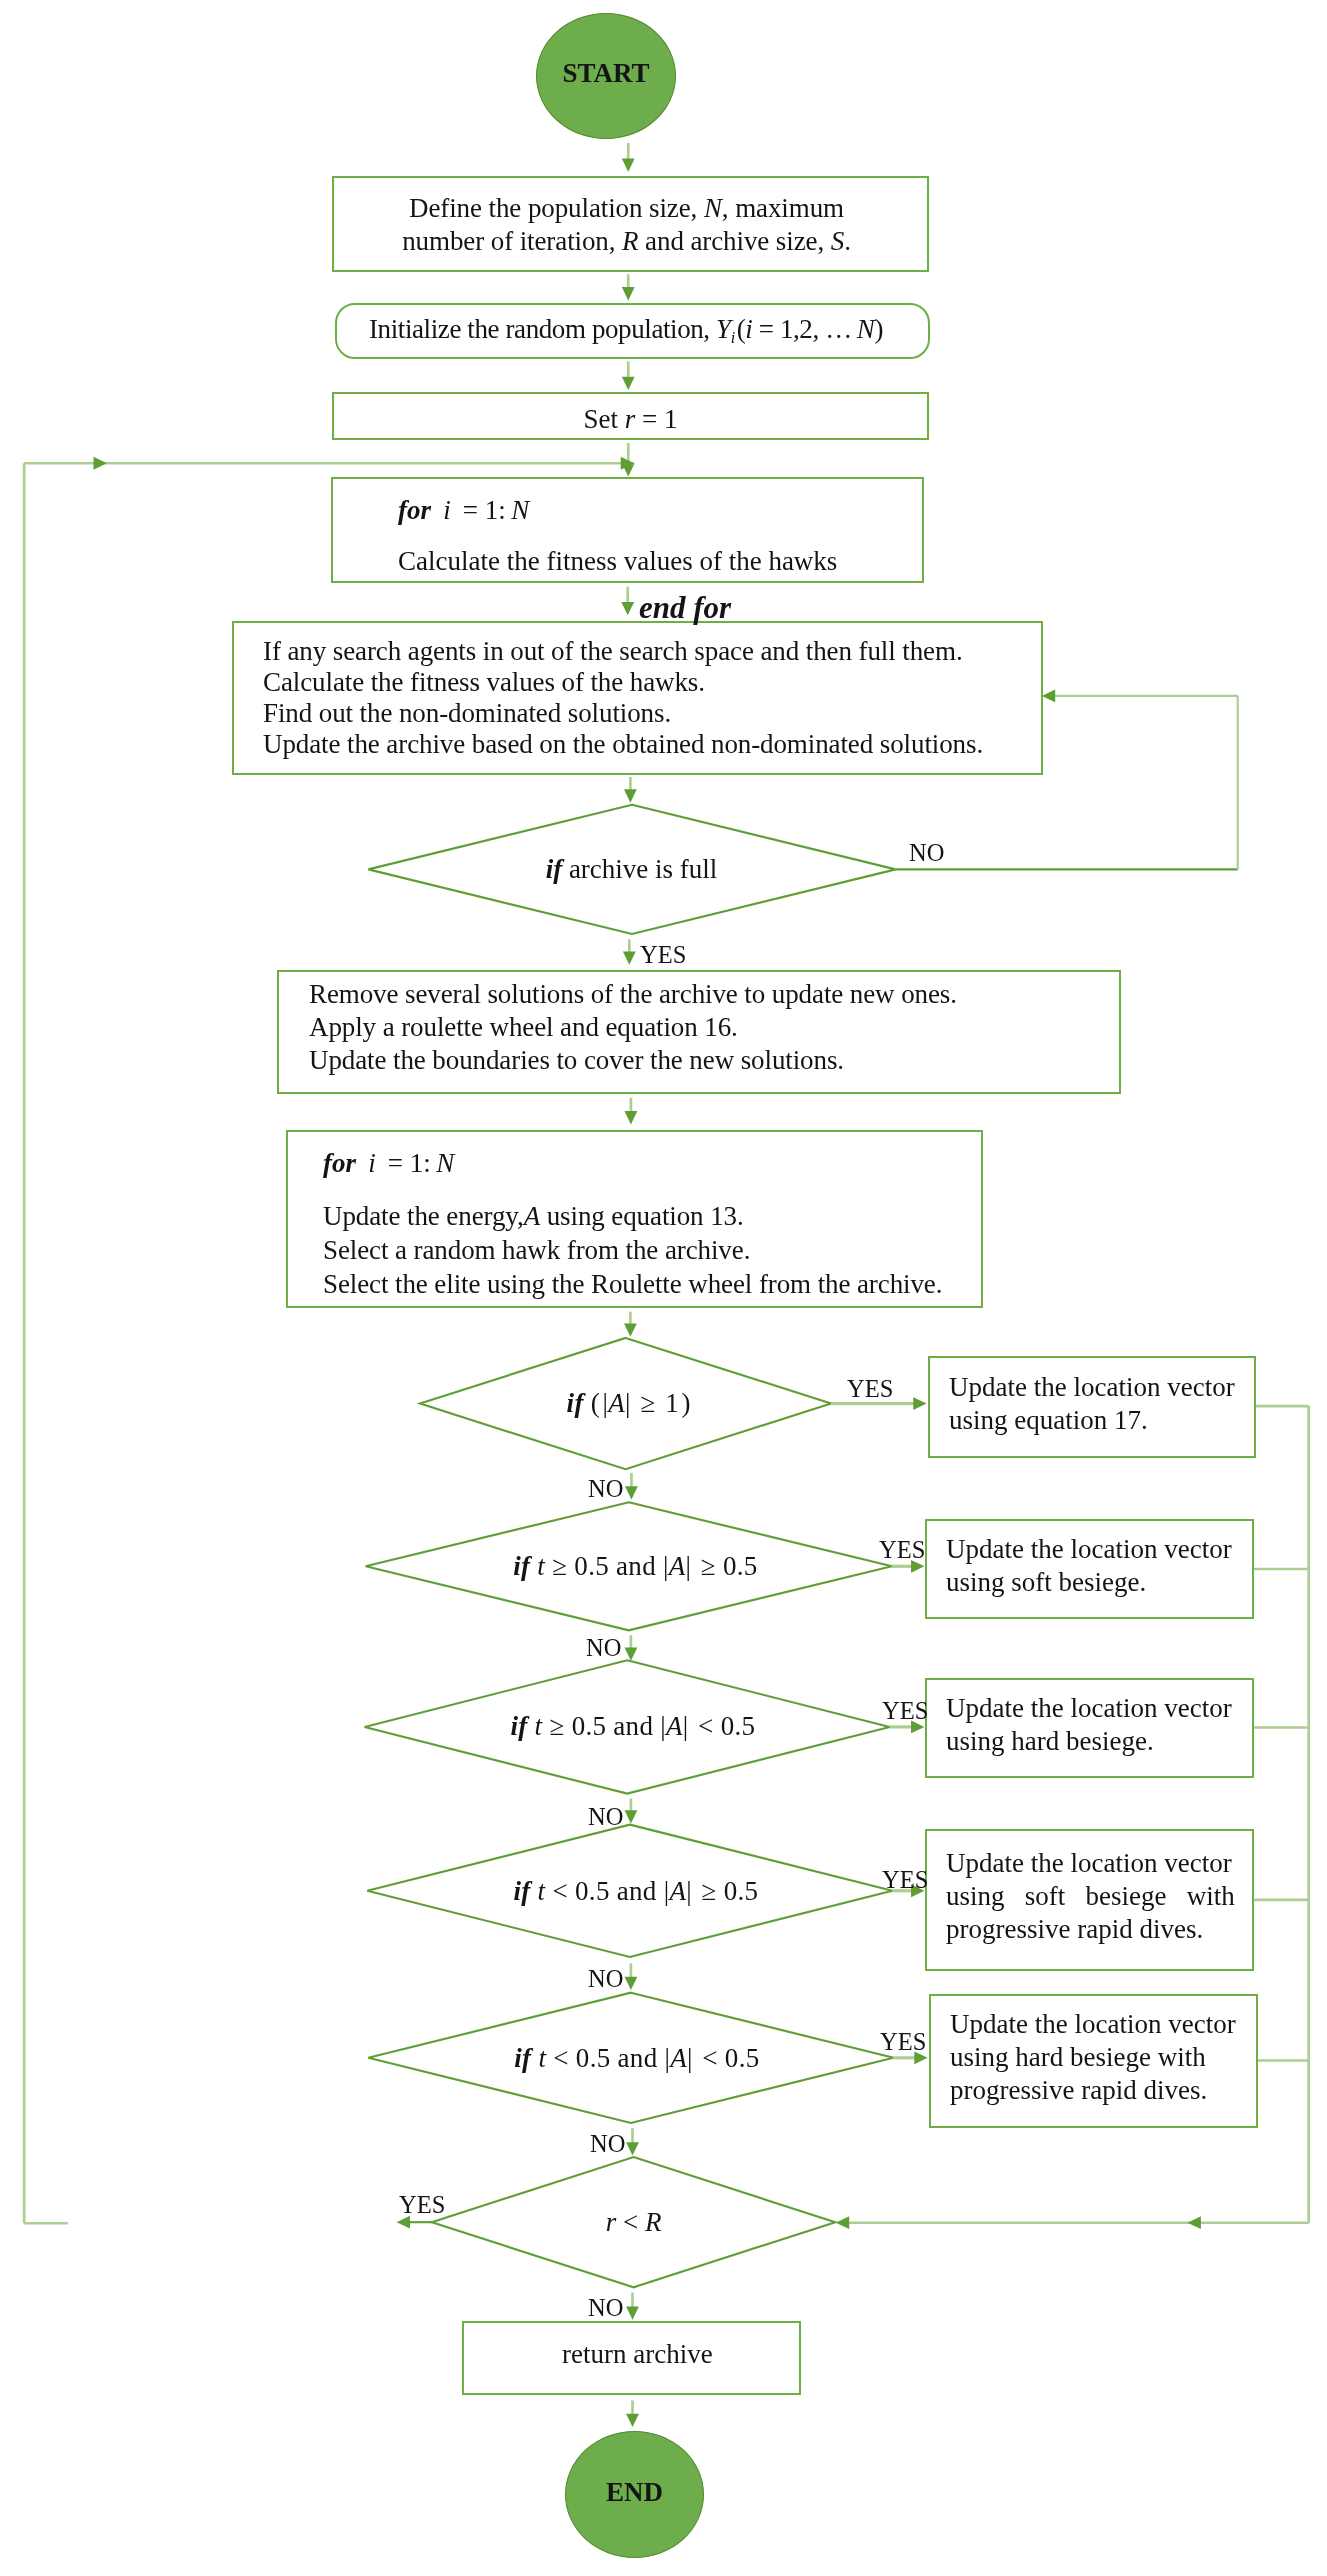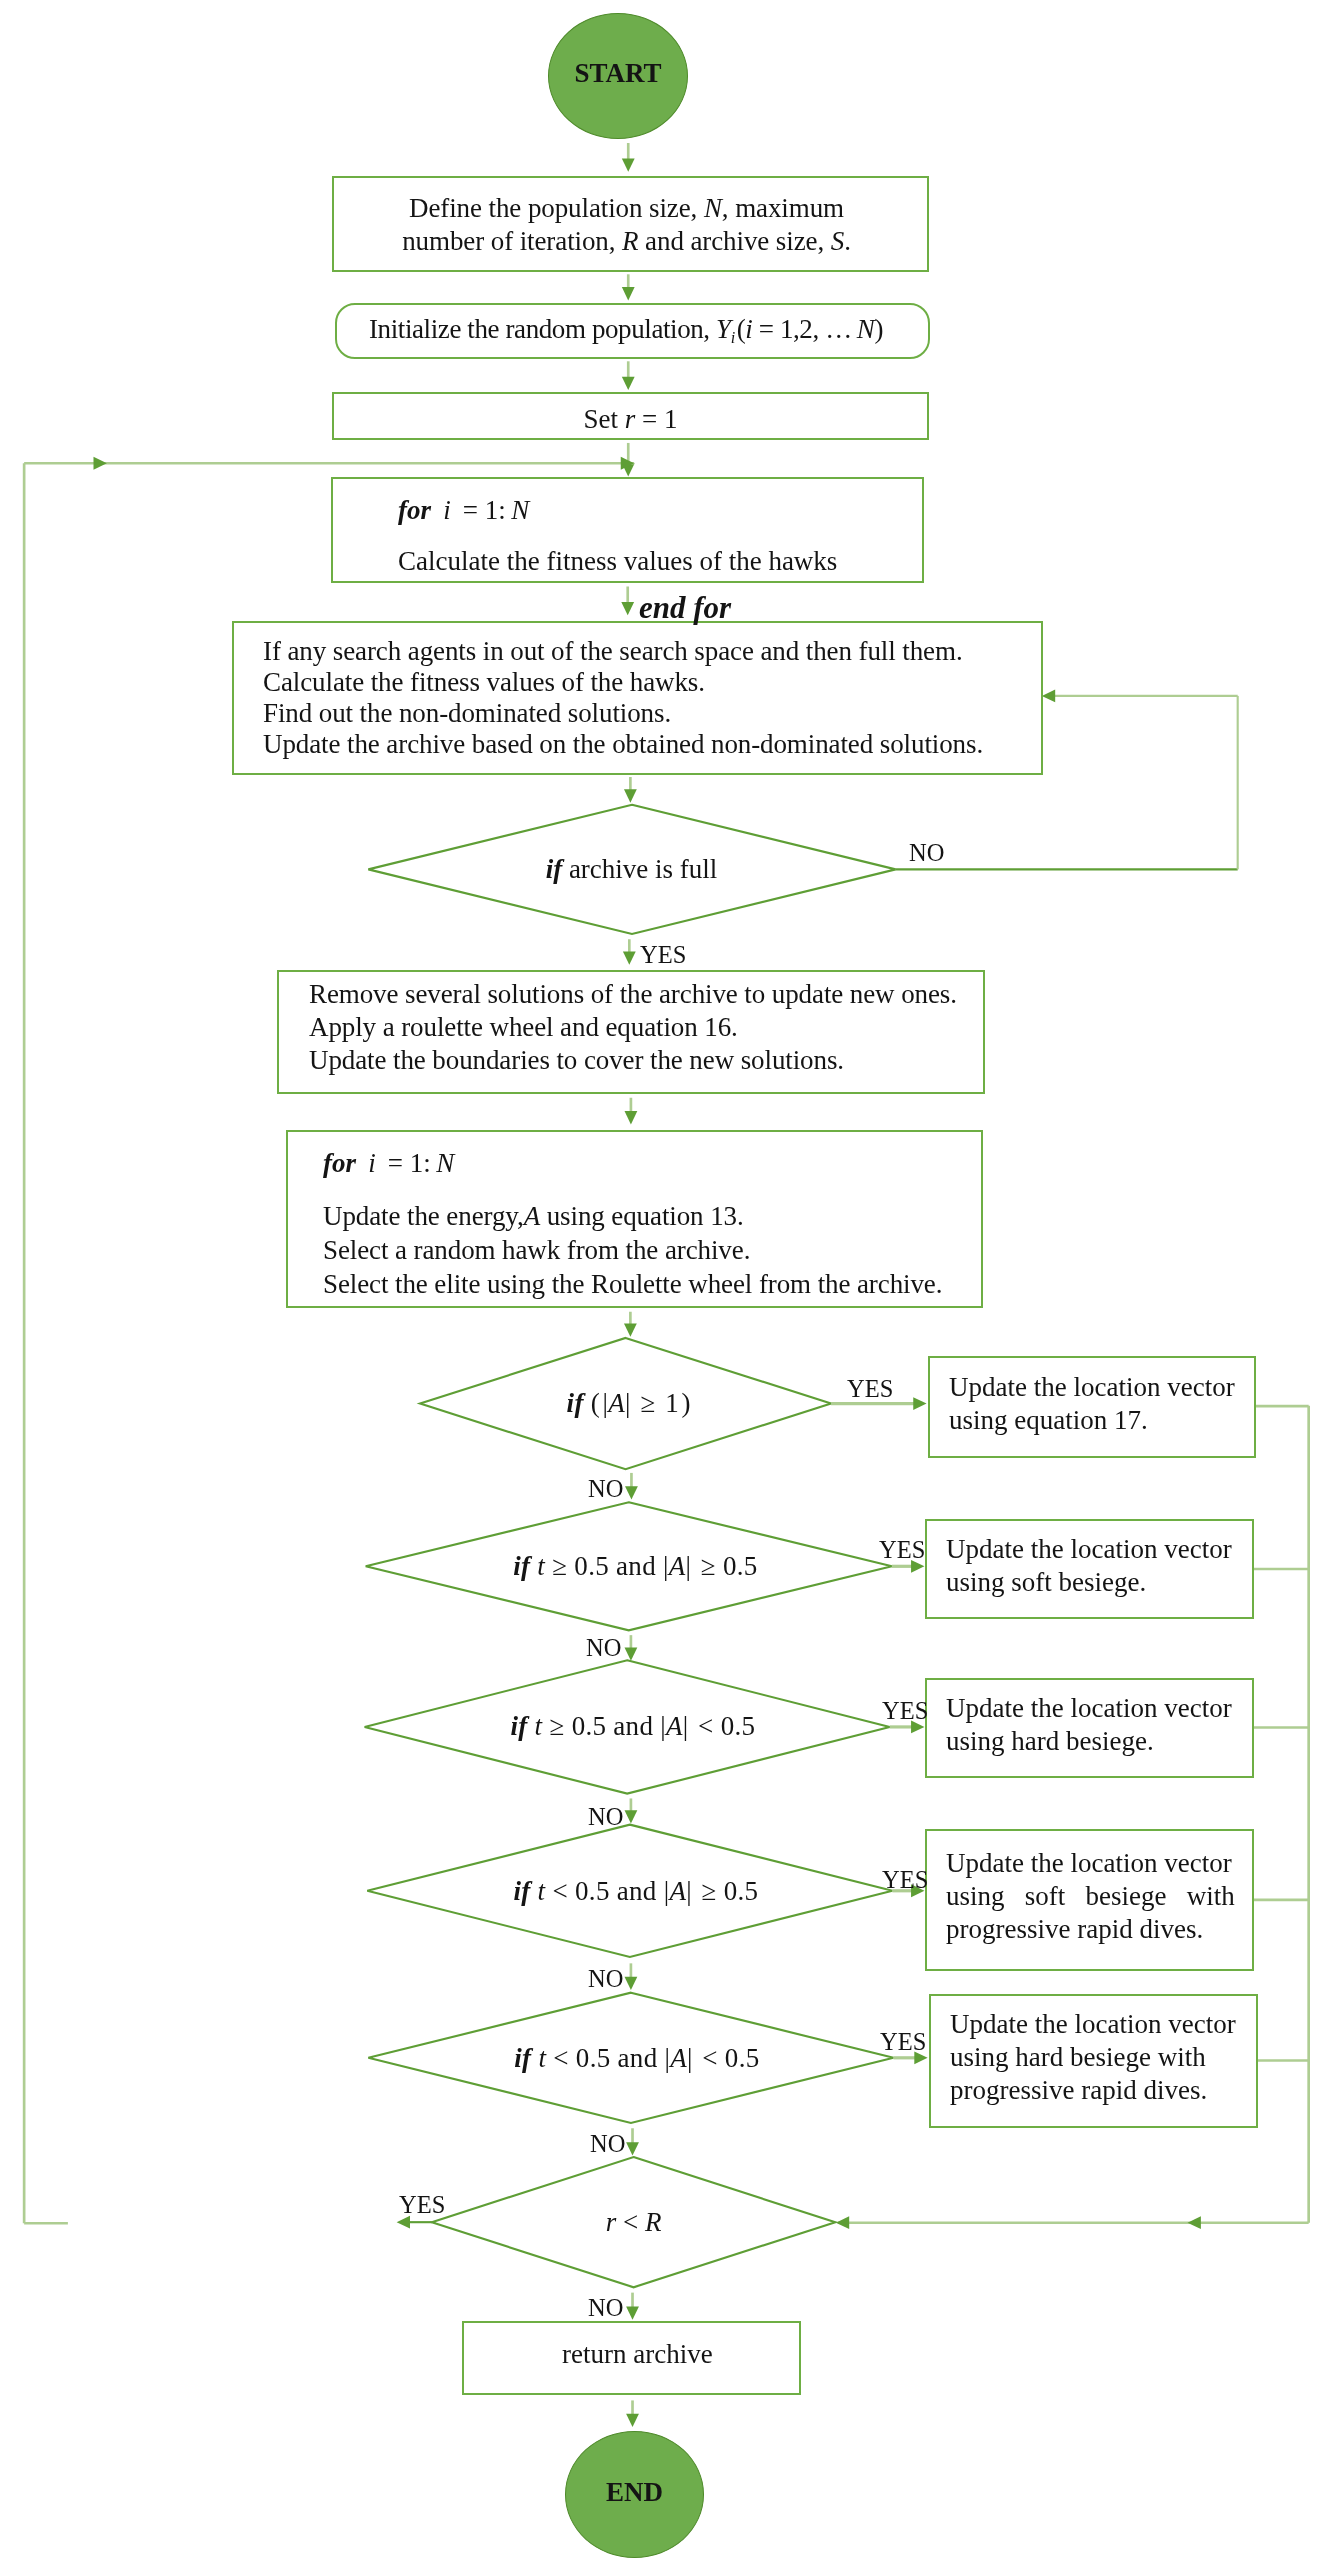"START" div.term { left: 548px -> 536px }
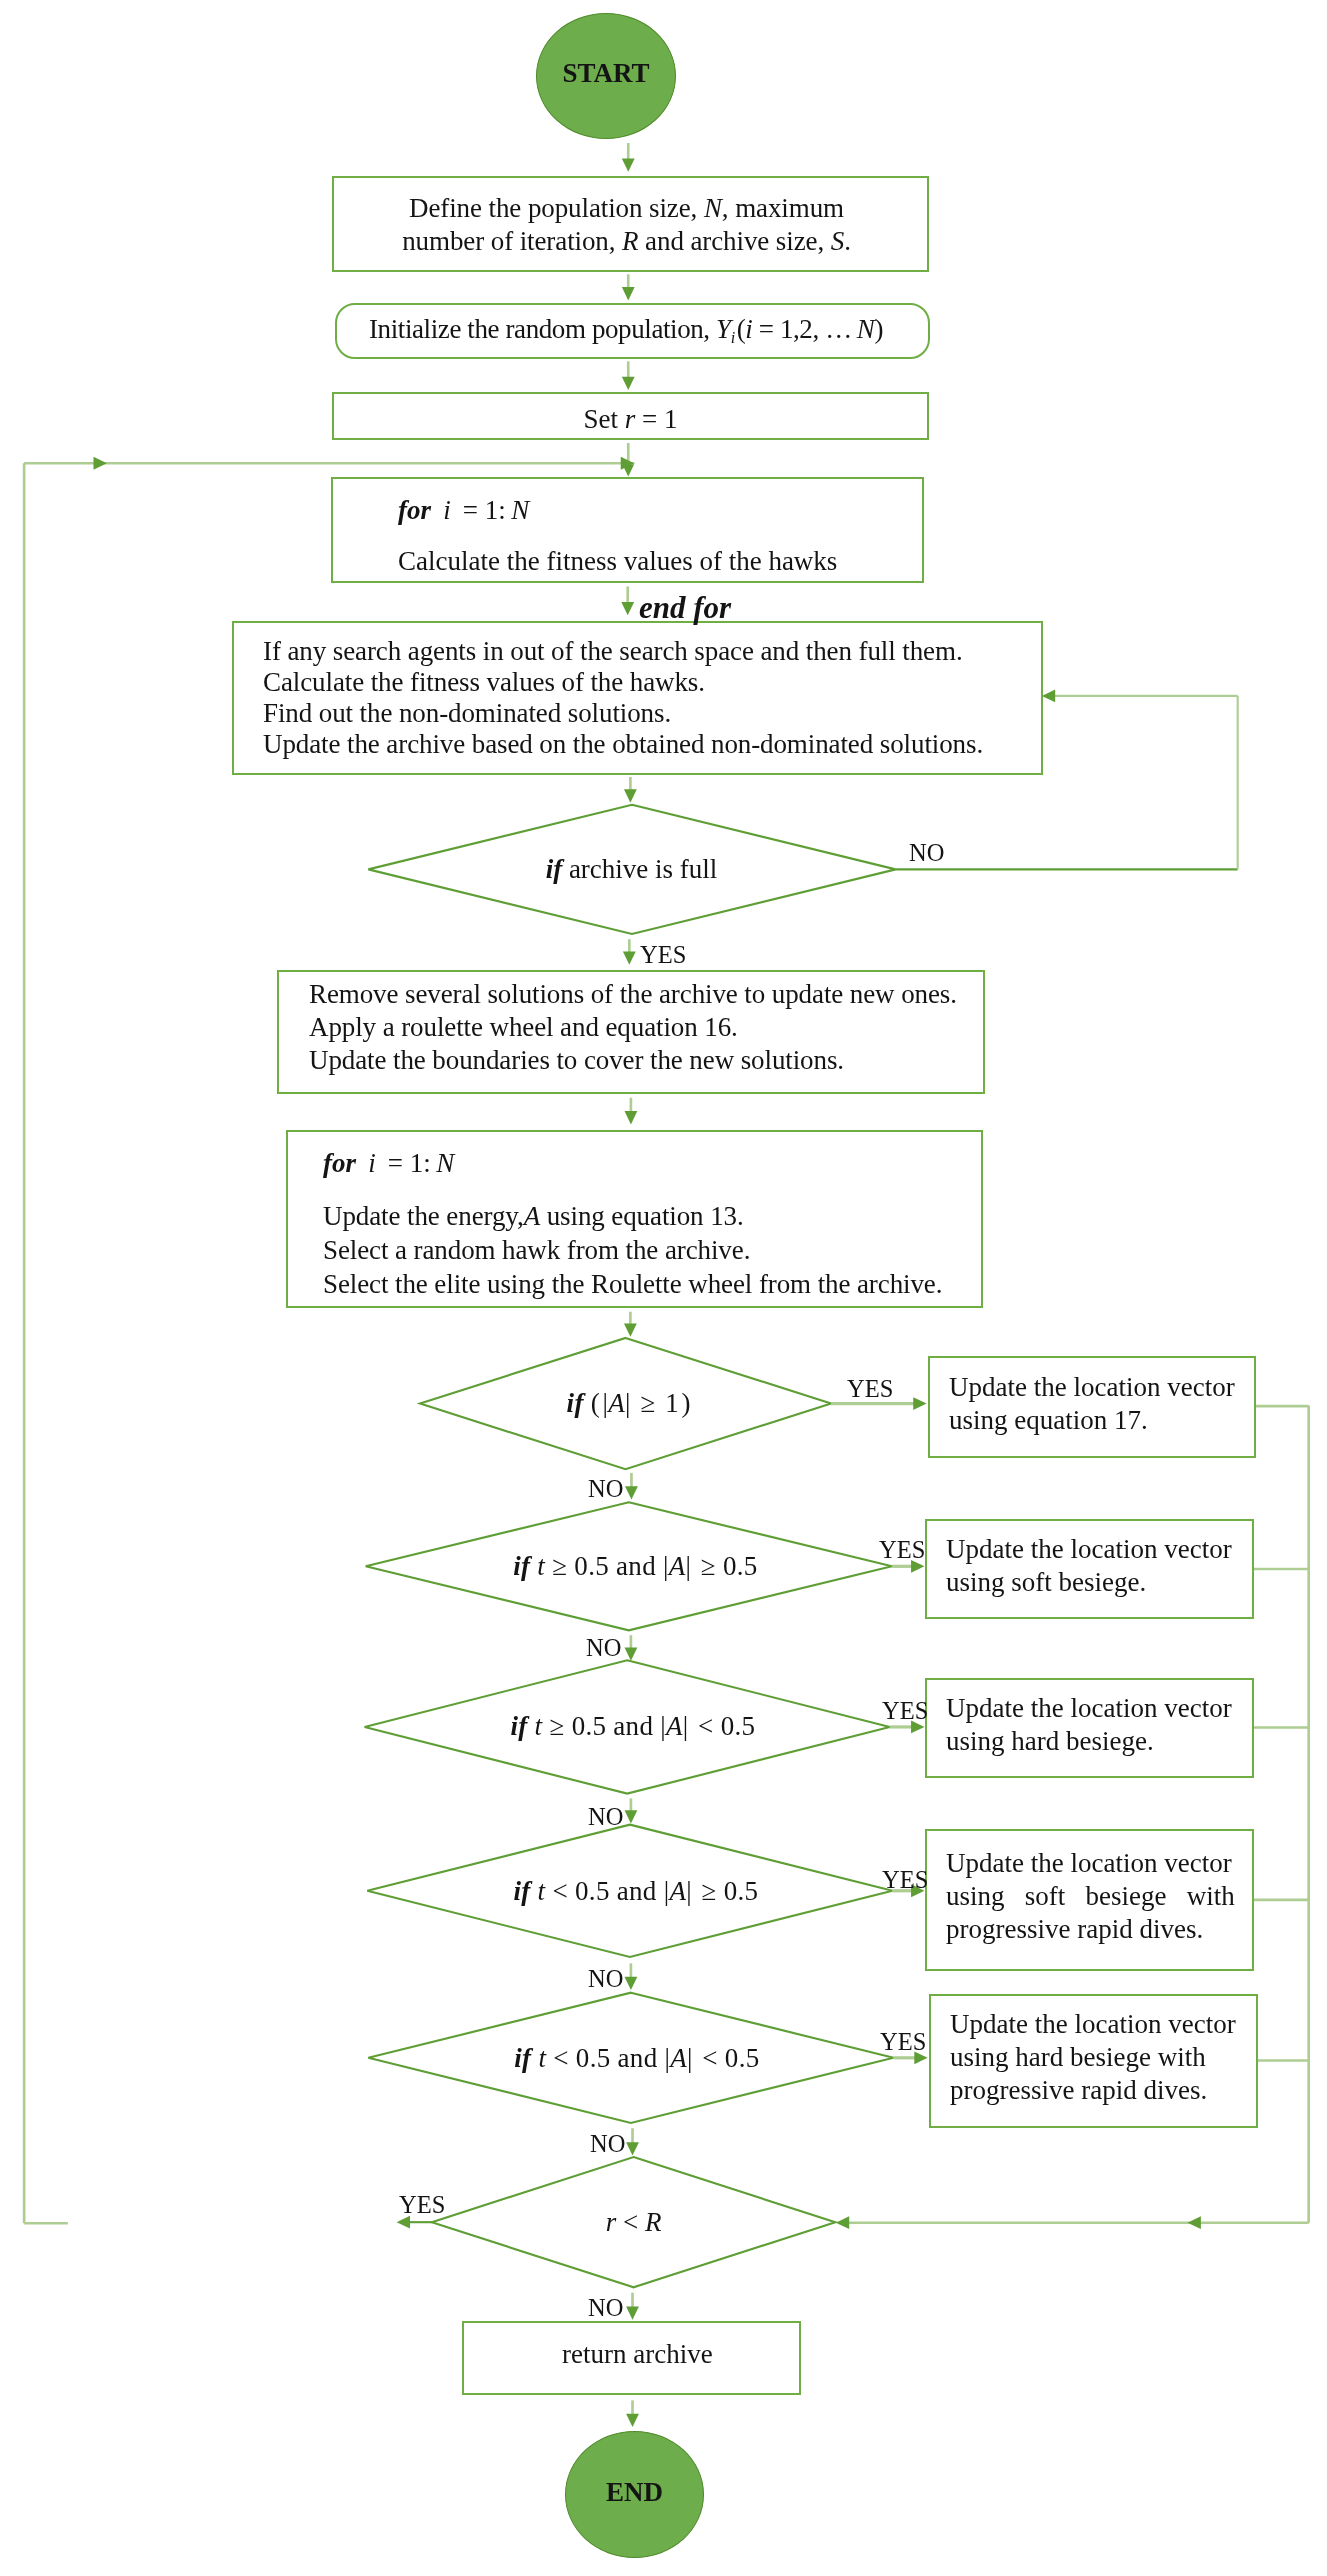"Remove several solutions of the" div.node { width: 708px -> 844px }
